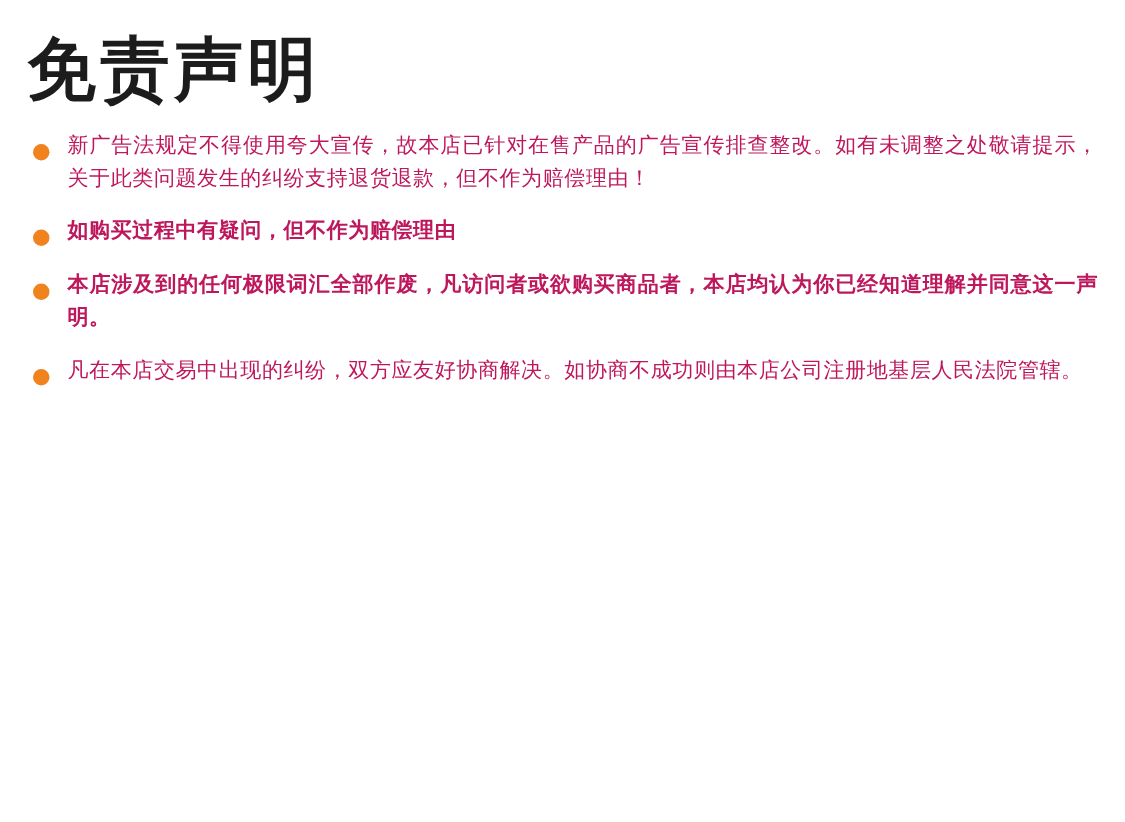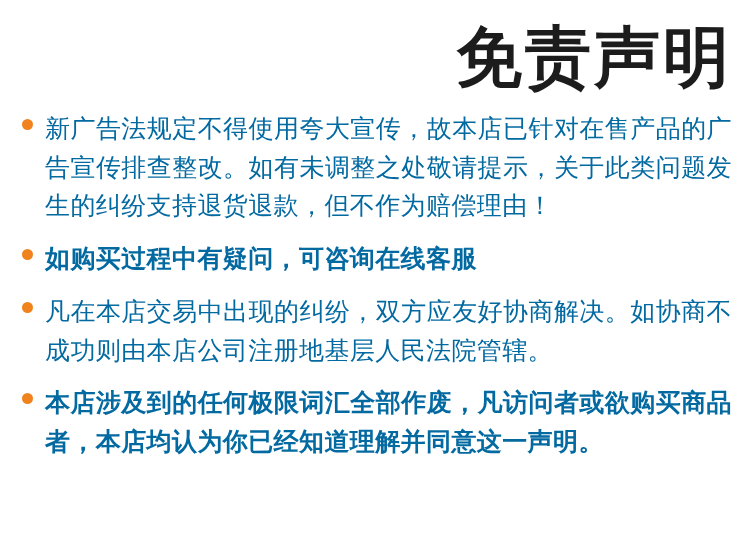"免责声明" .title { font-size: 66px -> 46px; text-align: right -> left }
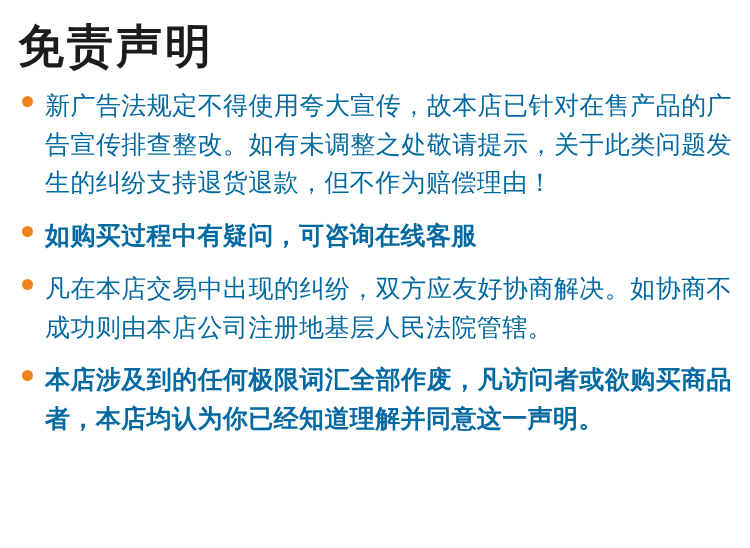"新广告法规定不得使用夸大宣传，故本店已针对在售产品的广告宣传排查整改。如有未调整" .text { color: #0369a1 -> #be185d; font-size: 25px -> 14px }
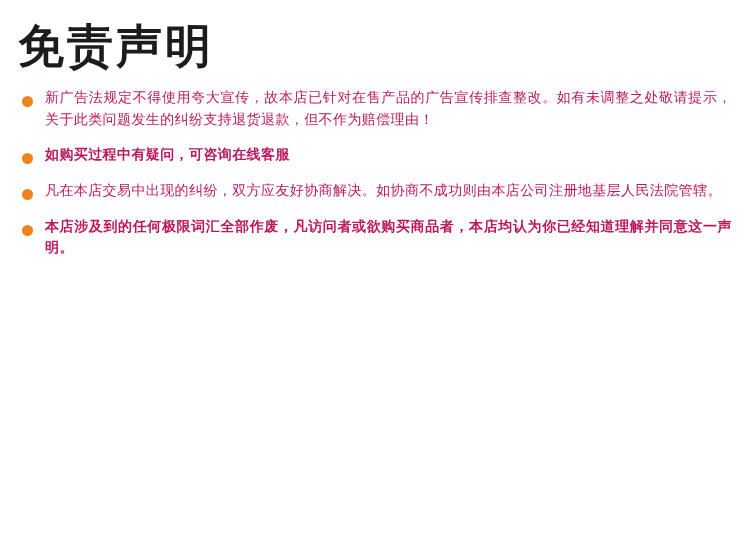"如购买过程中有疑问，可咨询在线客服" div.text { text: 可咨询在线客服 -> 但不作为赔偿理由 }
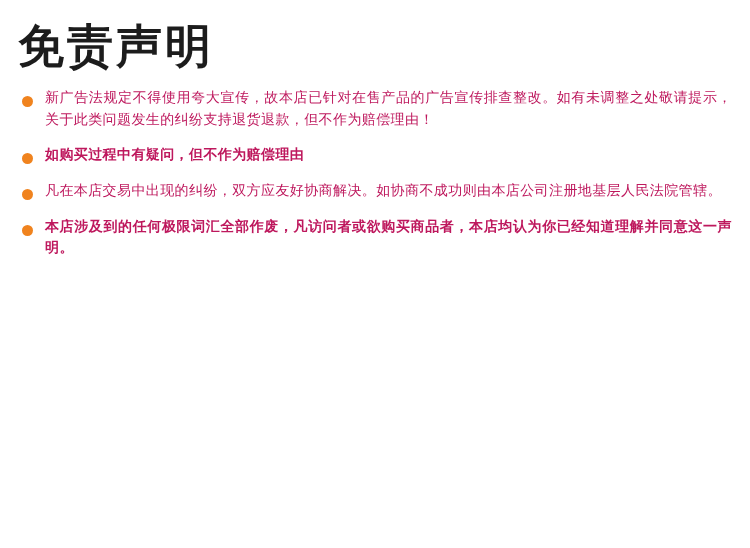"凡在本店交易中出现的纠纷，双方应友好协商解决。如协商不成功则由本店公司注册地基层" div.item { order: before "本店涉及到的任何极限词汇全部作废，凡访问者或欲购买商品者，本店均认为你已经知道理" -> after "本店涉及到的任何极限词汇全部作废，凡访问者或欲购买商品者，本店均认为你已经知道理" }
